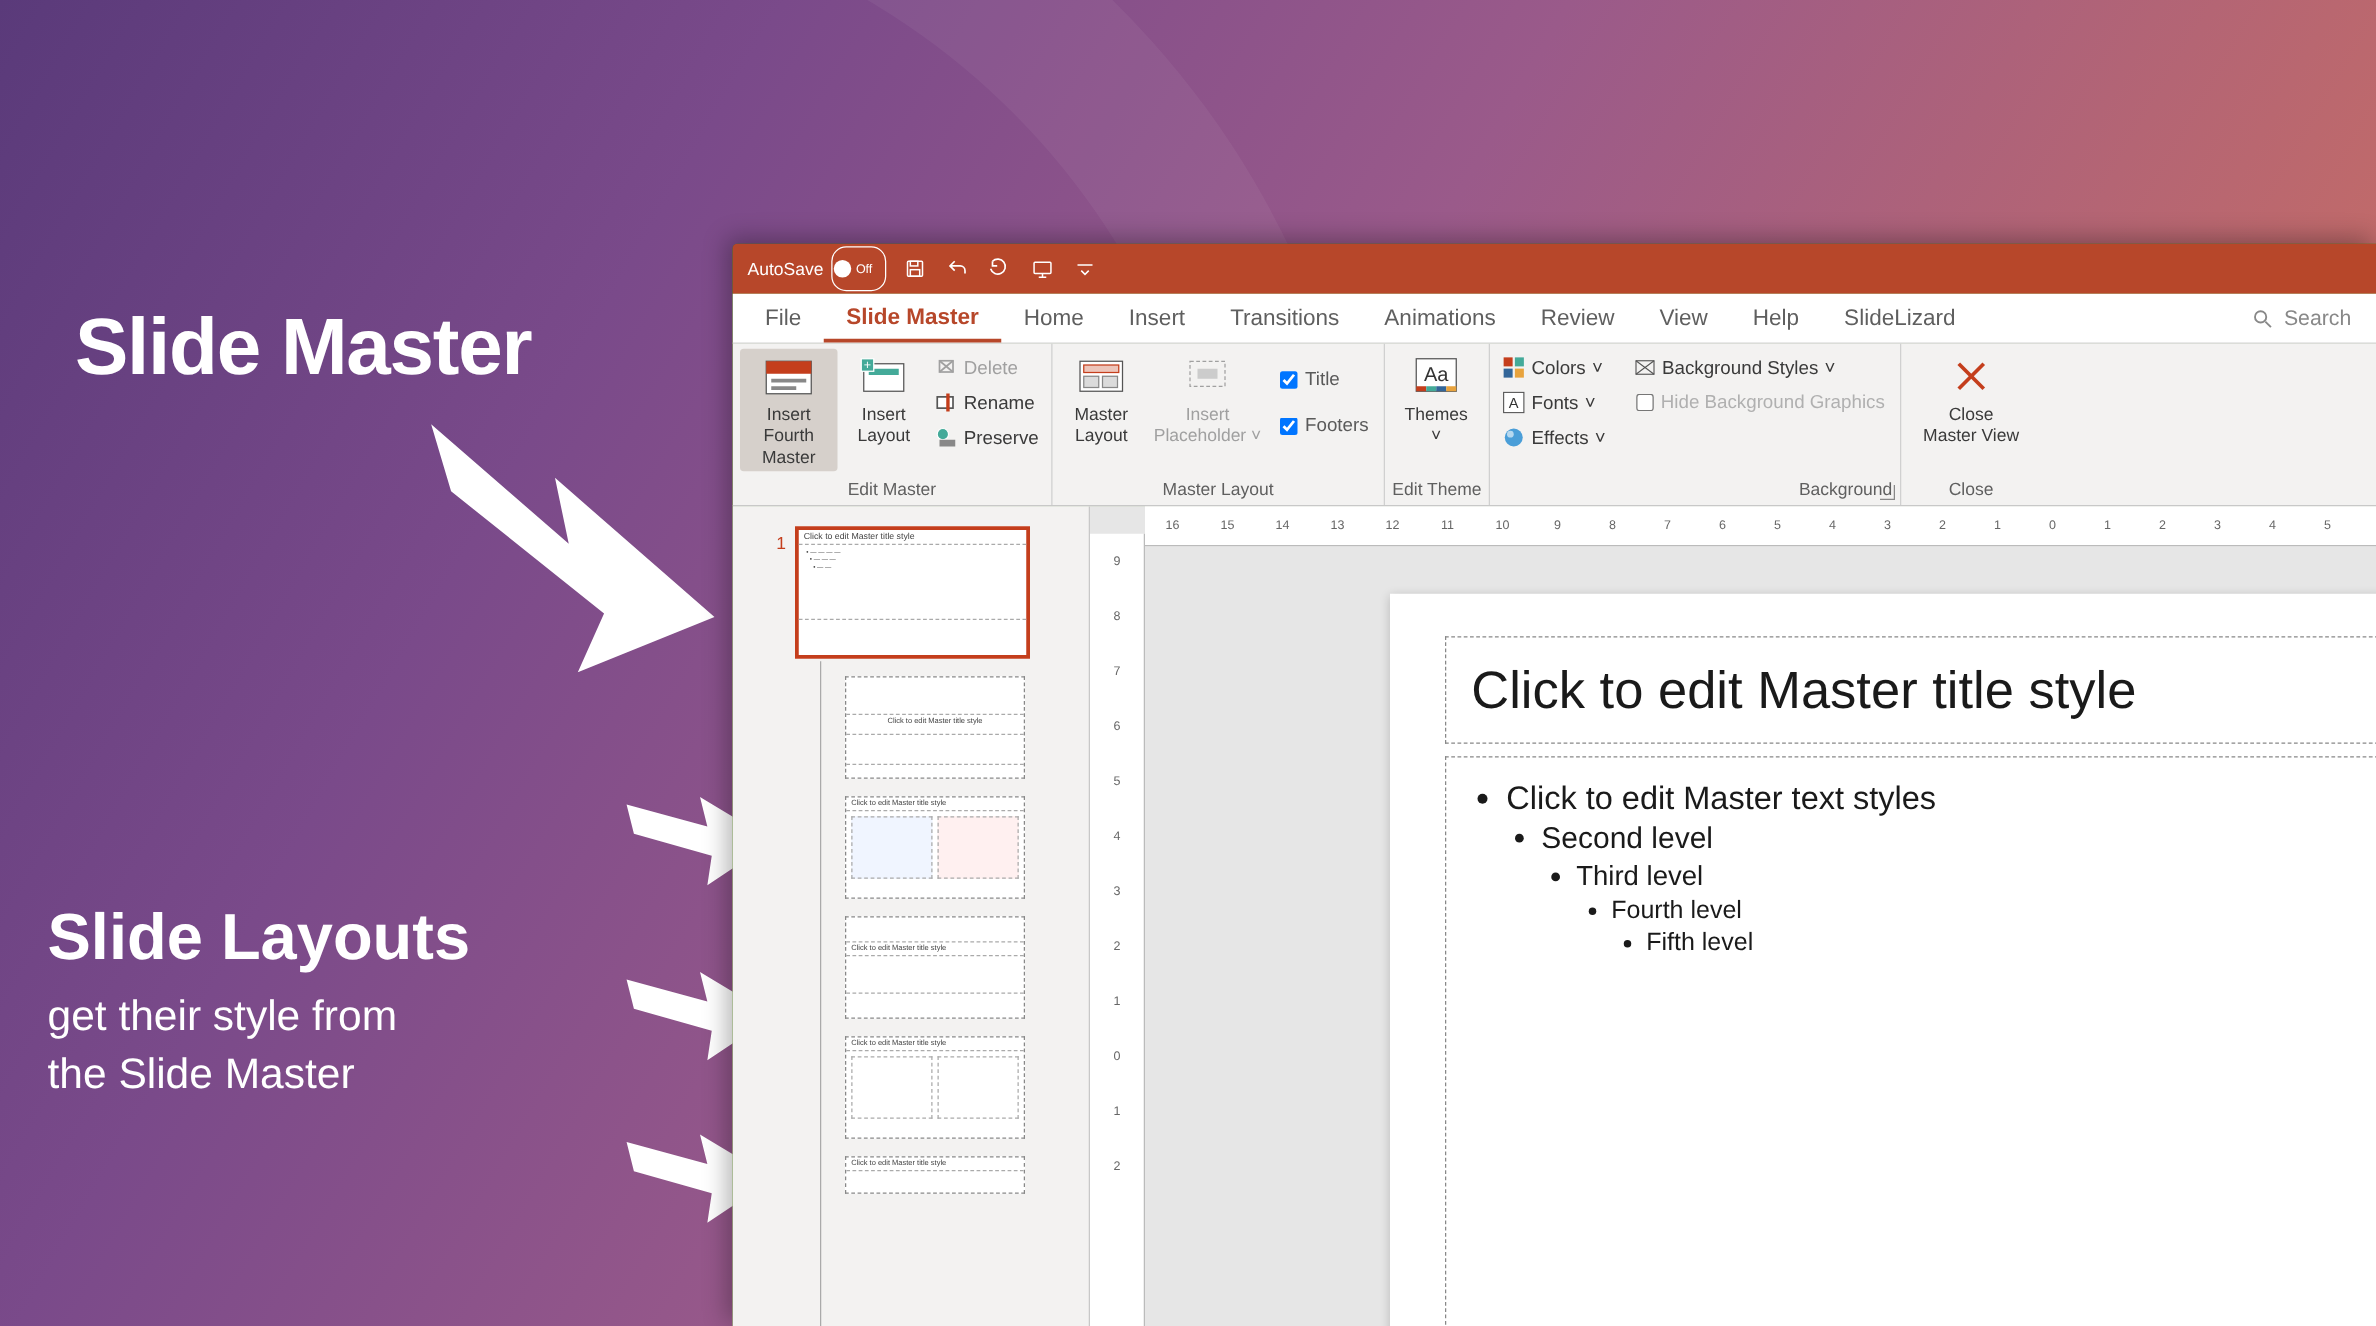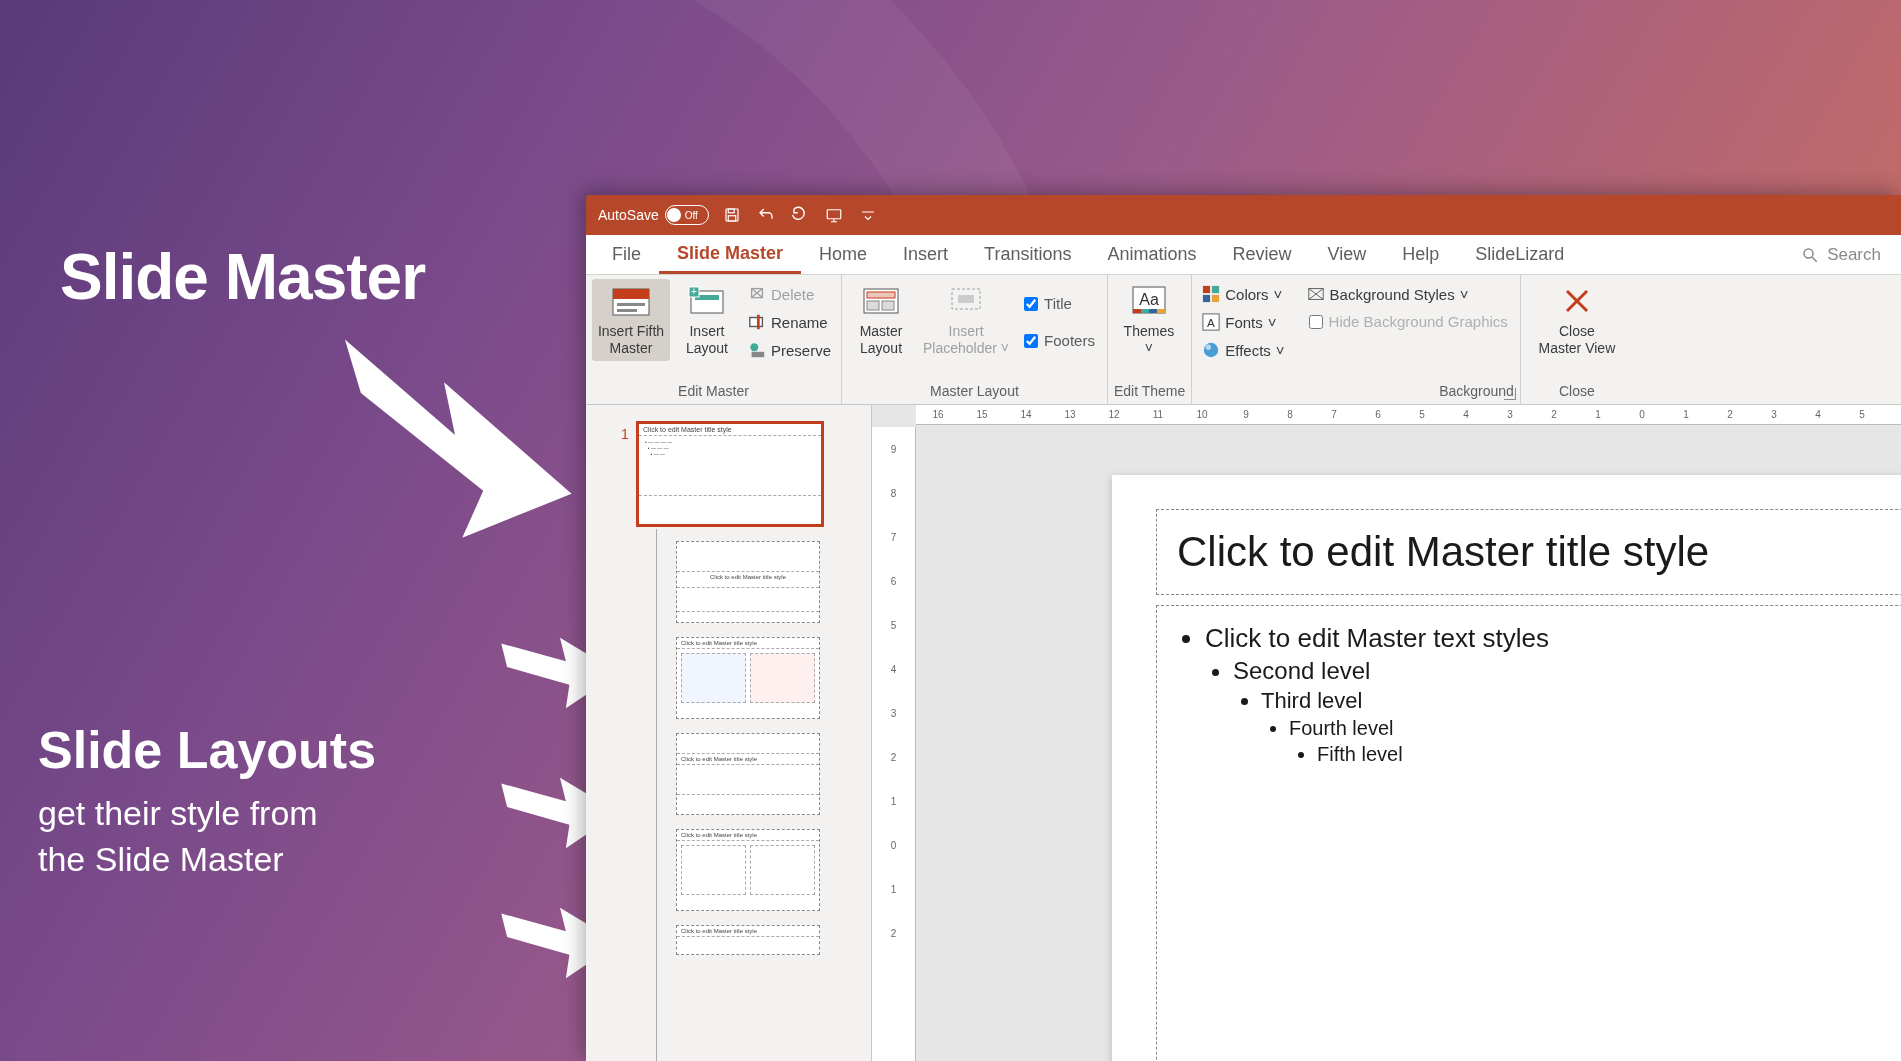"Off" .toggle { height: 20px -> 36px }
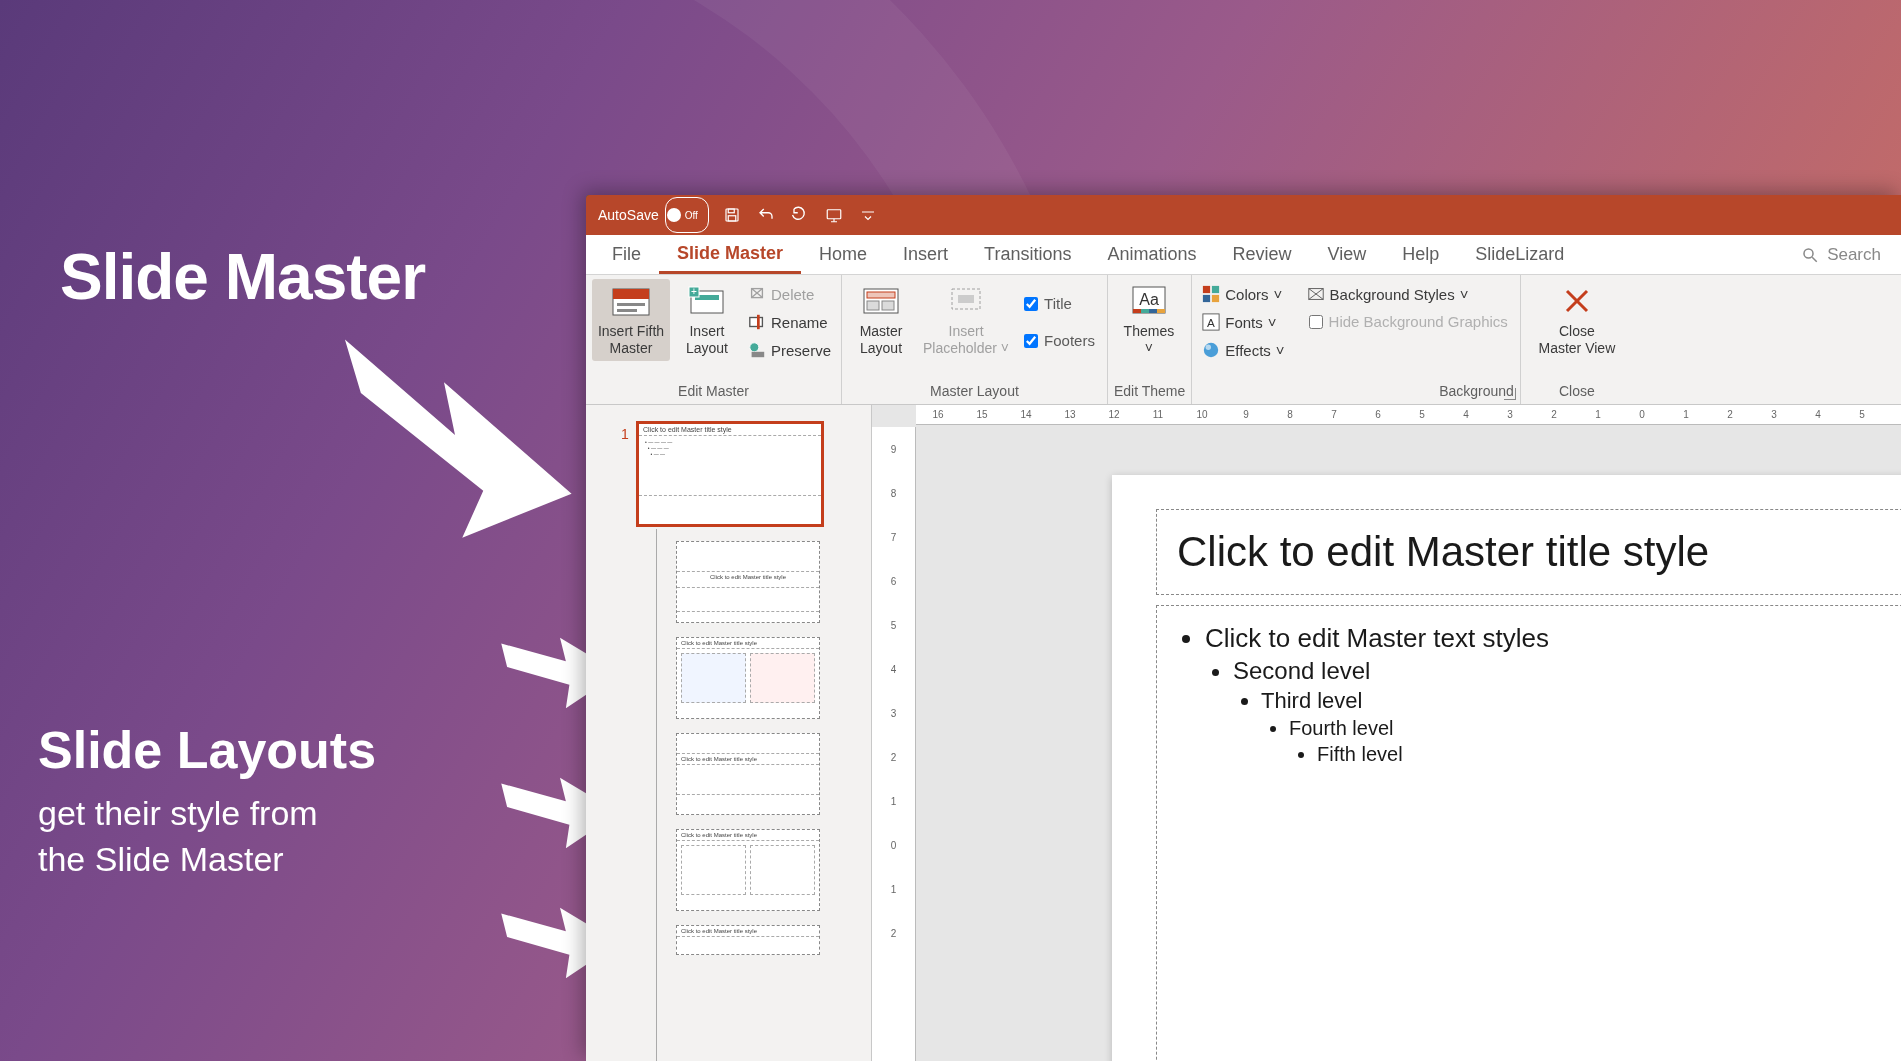"Insert Fifth" div.txt { text: Fifth -> Fourth }
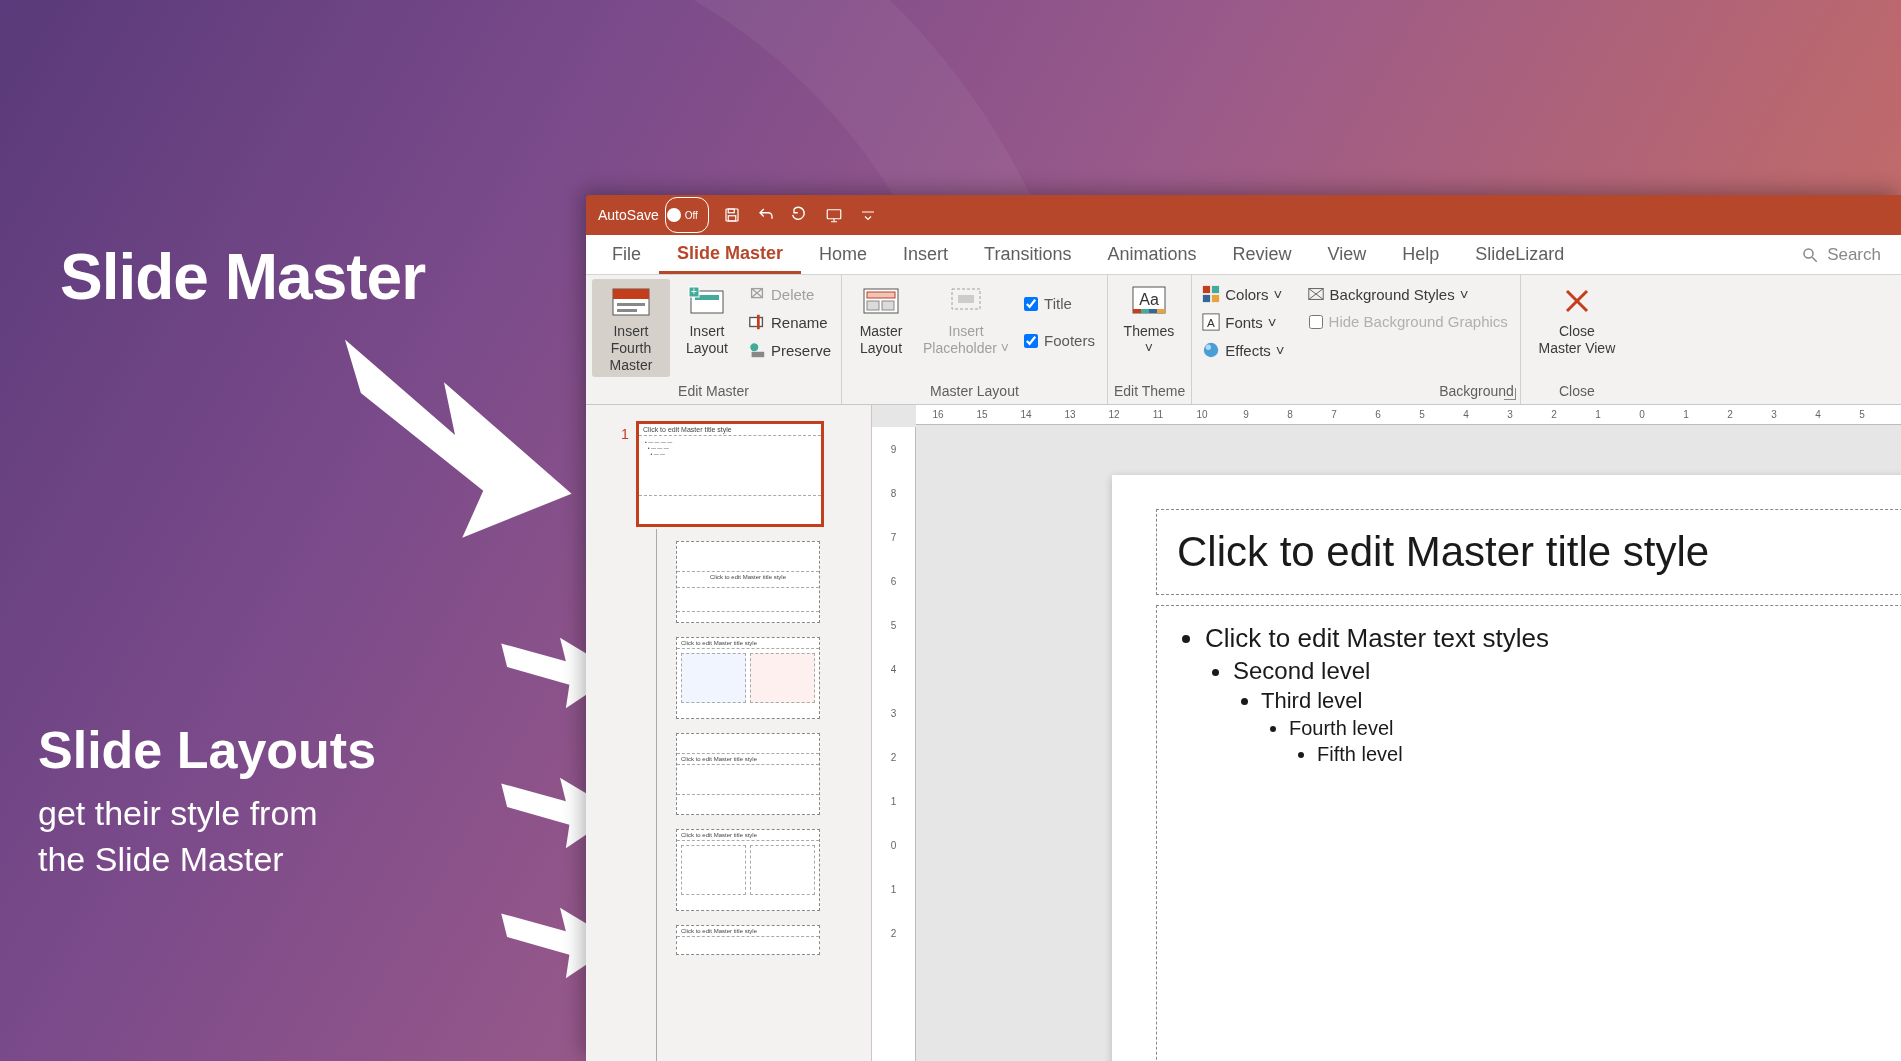"16" .ruler-h { height: 20px -> 32px }
